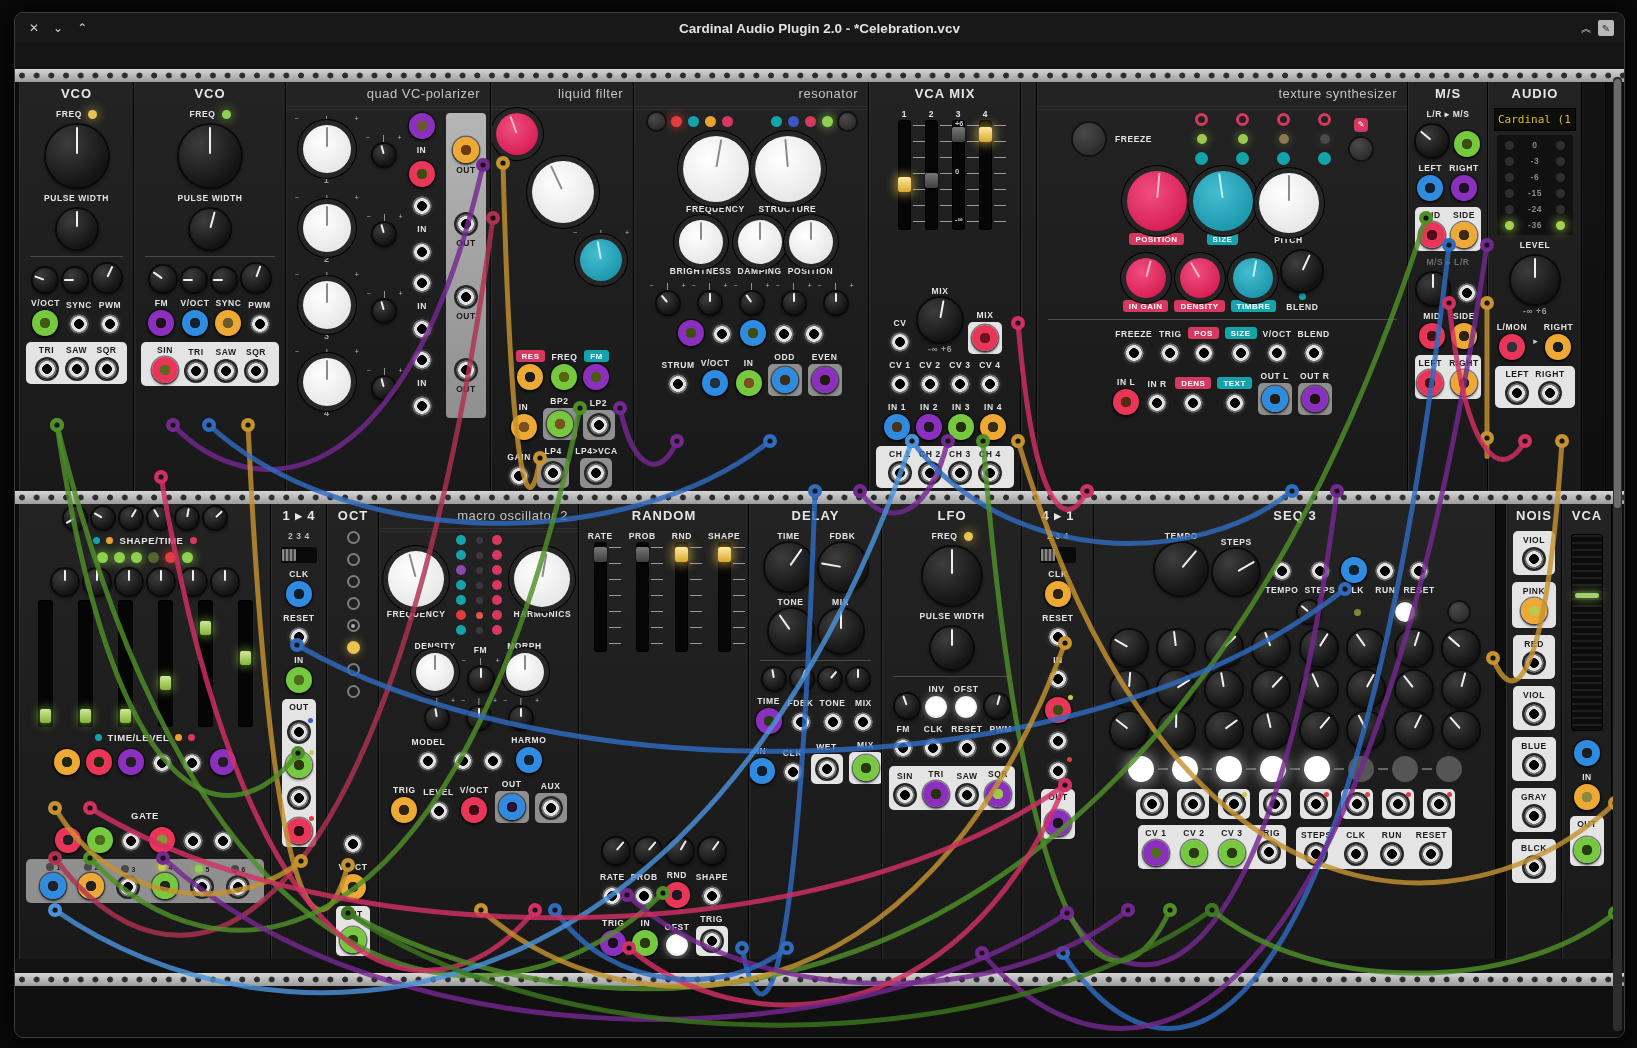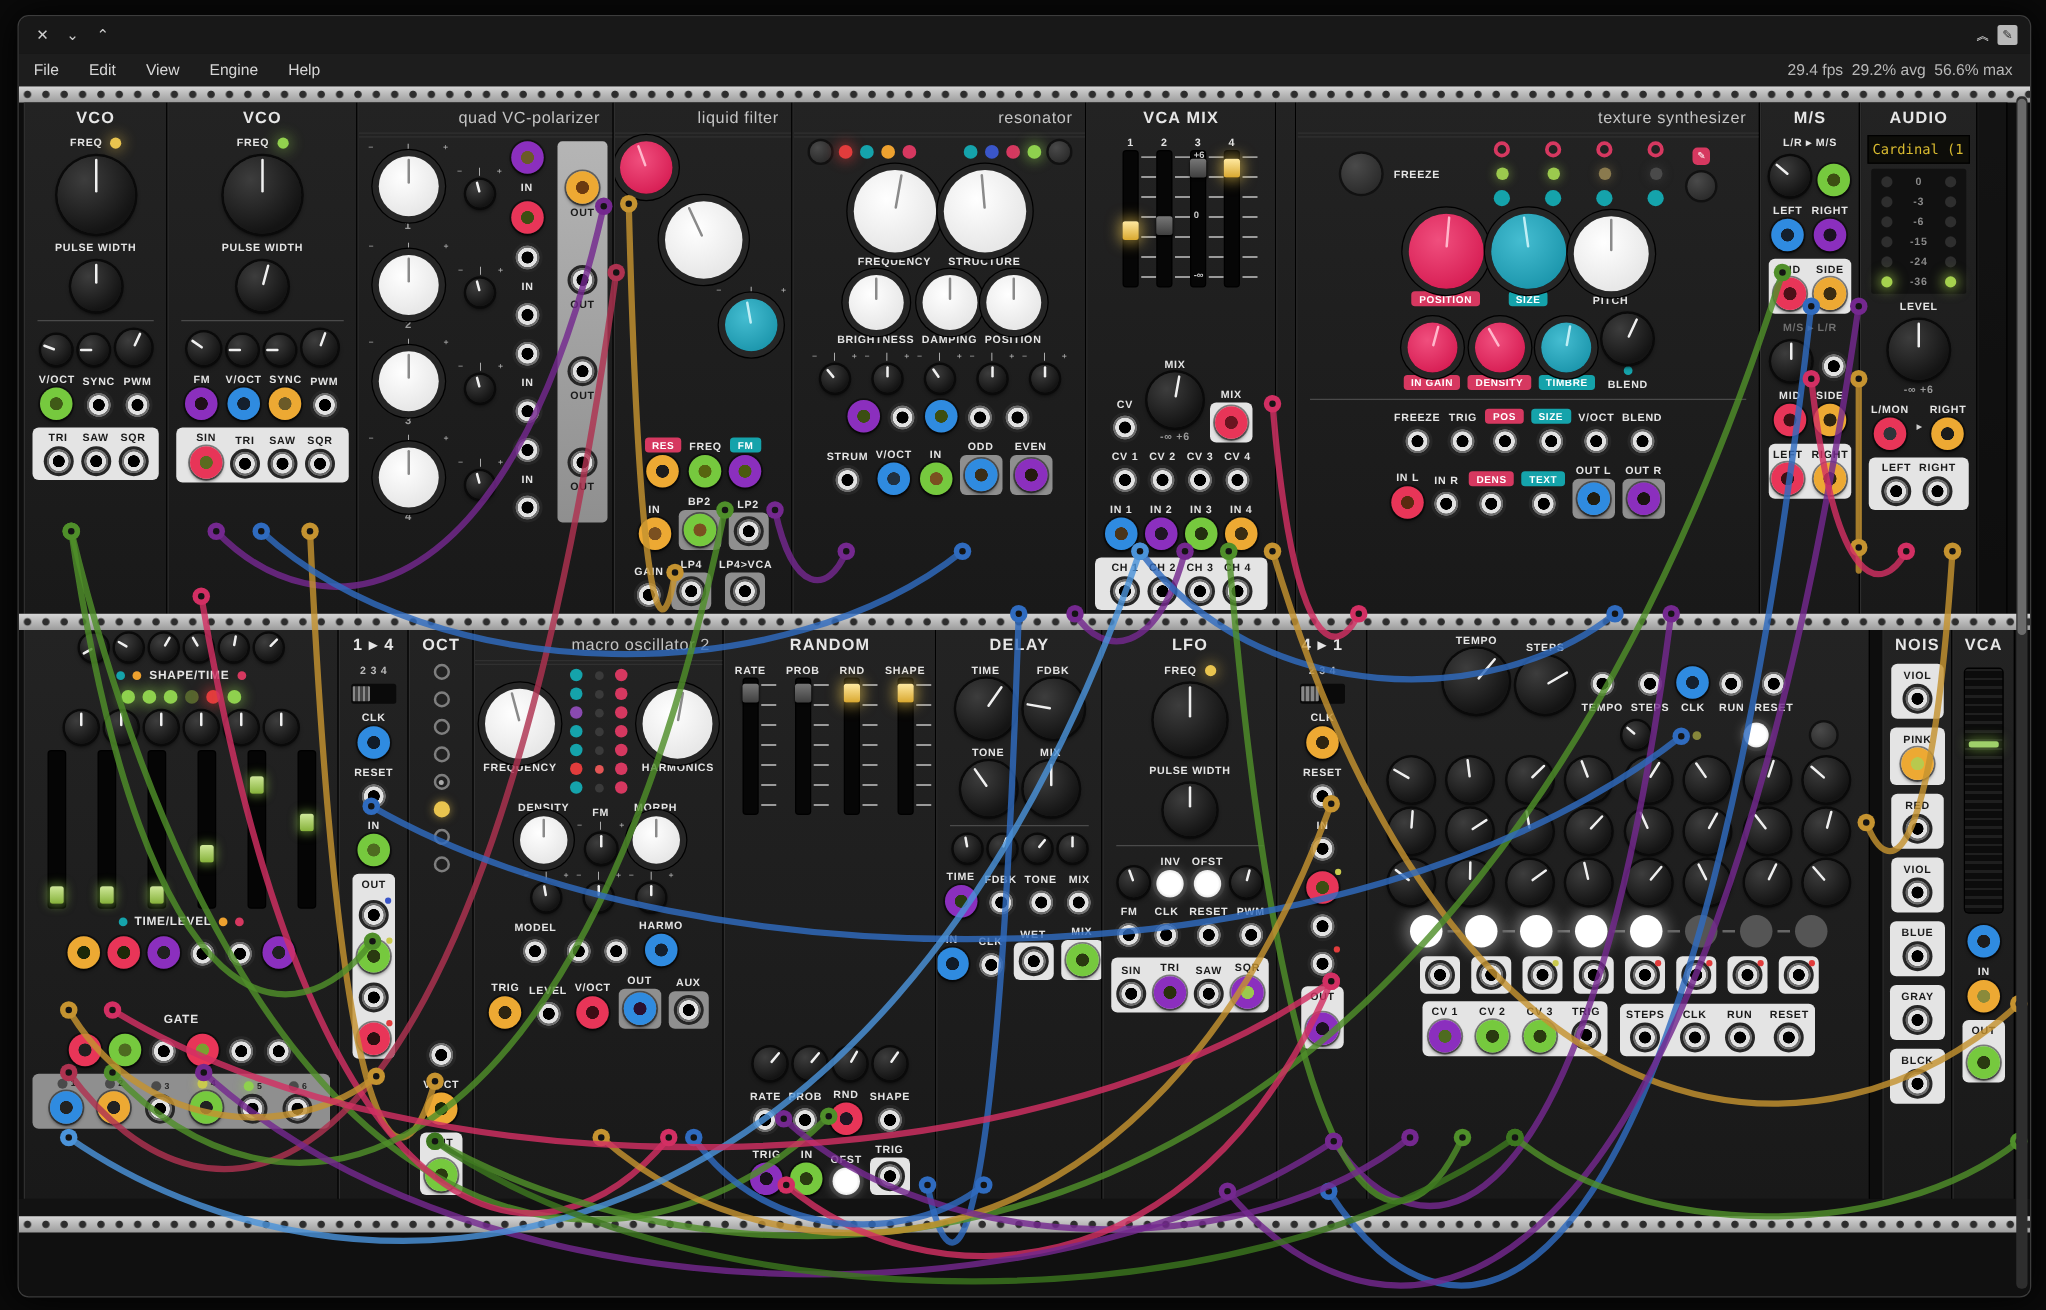"Cardinal Audio Plugin 2.0 -" div { html: none -> <div>Cardinal Audio Plugin 2.0 - *Celebration.vcv</div> }
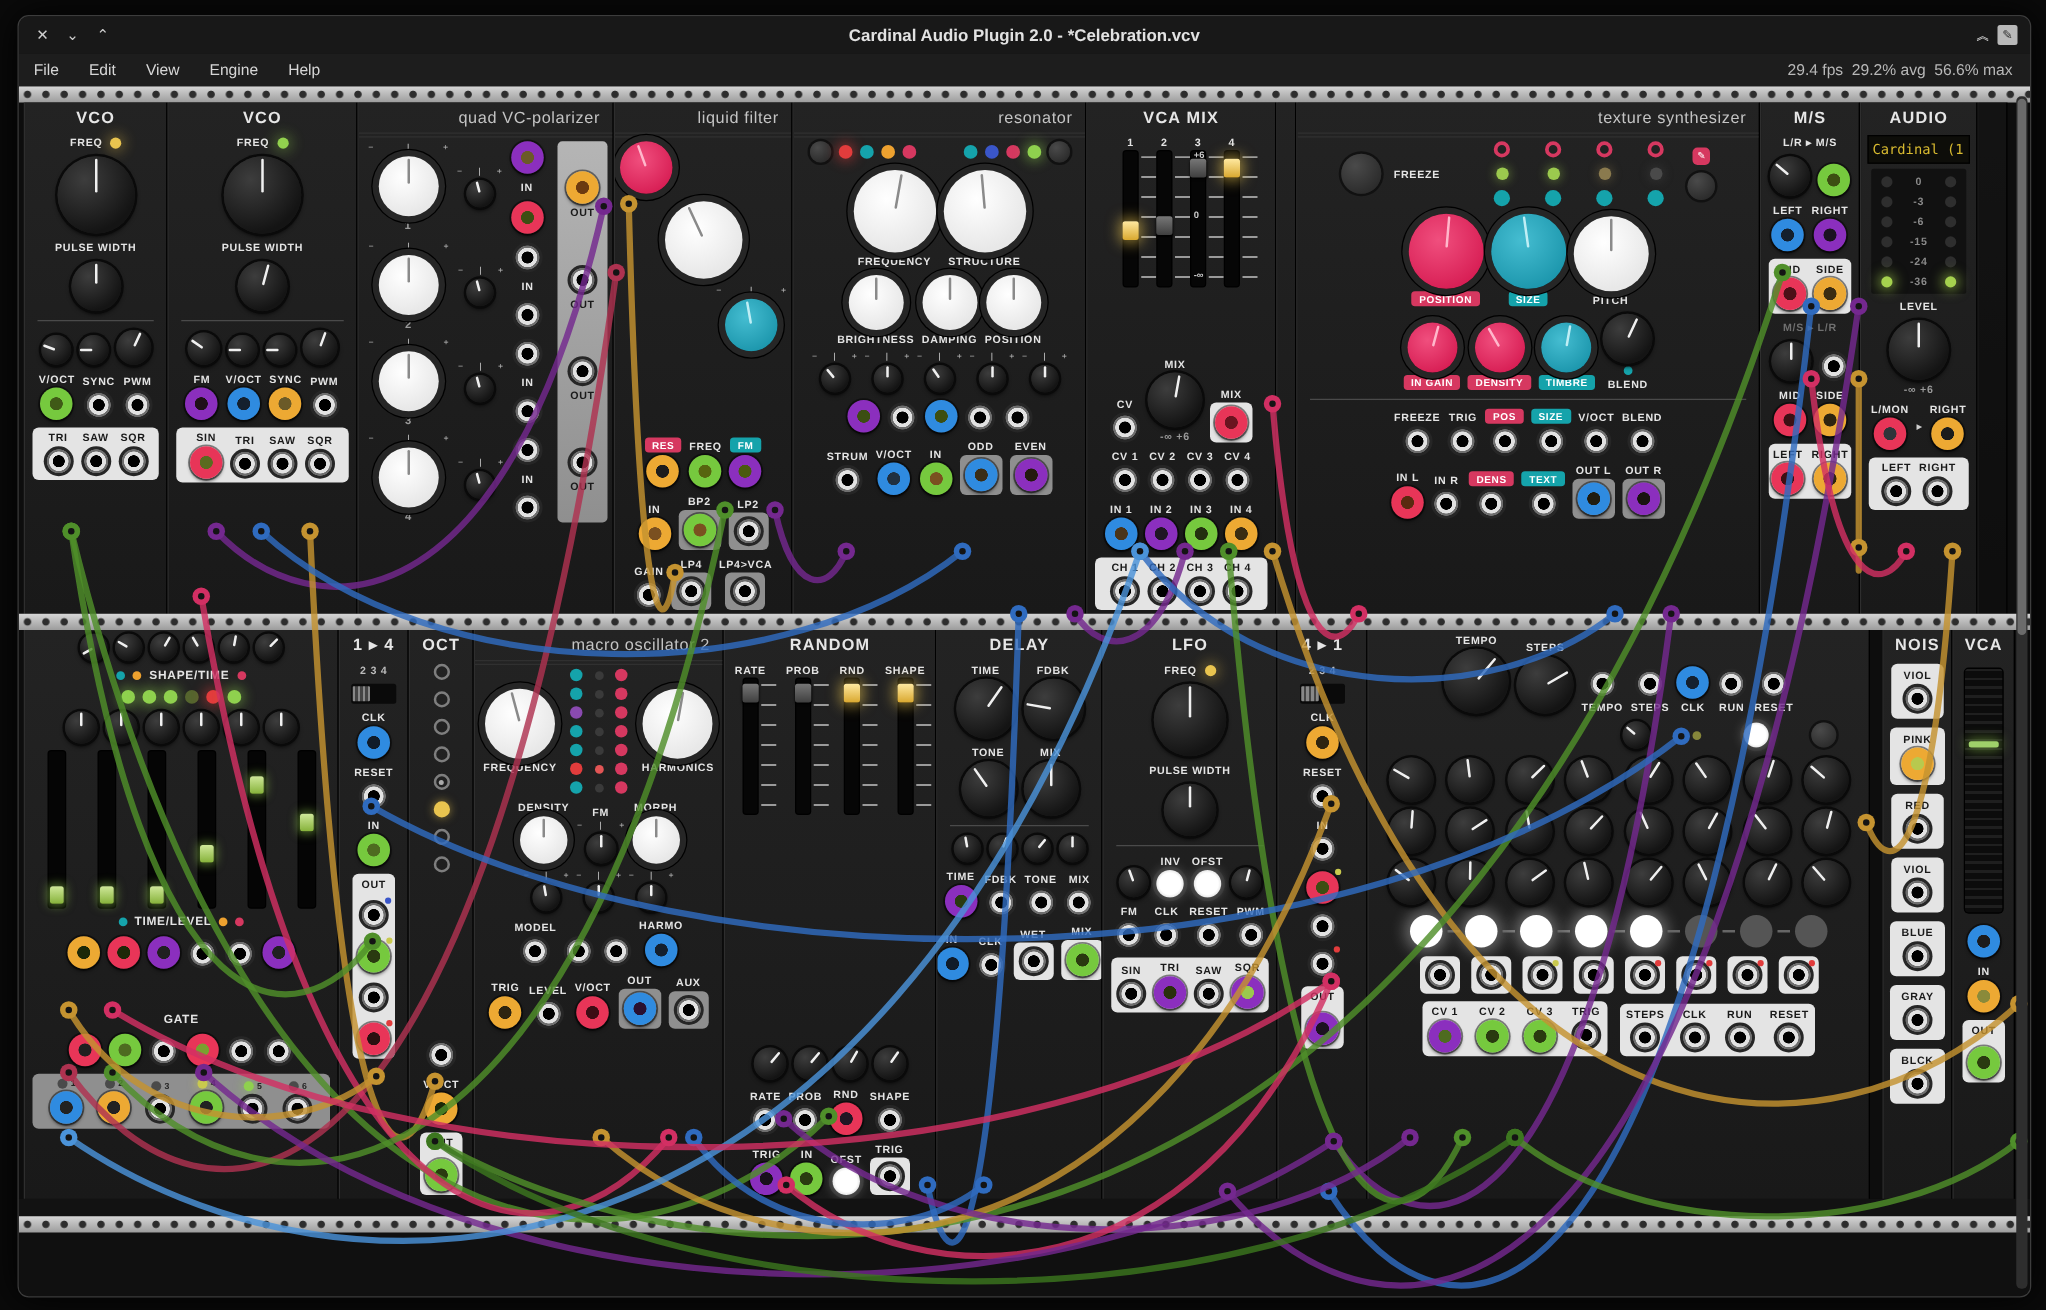"File" div { html: <div> <div> <span>File</span> <span>Edit</span> <span>View</span> <span>Engine</span> <span>Help</span> </div> <div>29.4 fps 29.2% avg 56.6% max</div> </div> -> none }
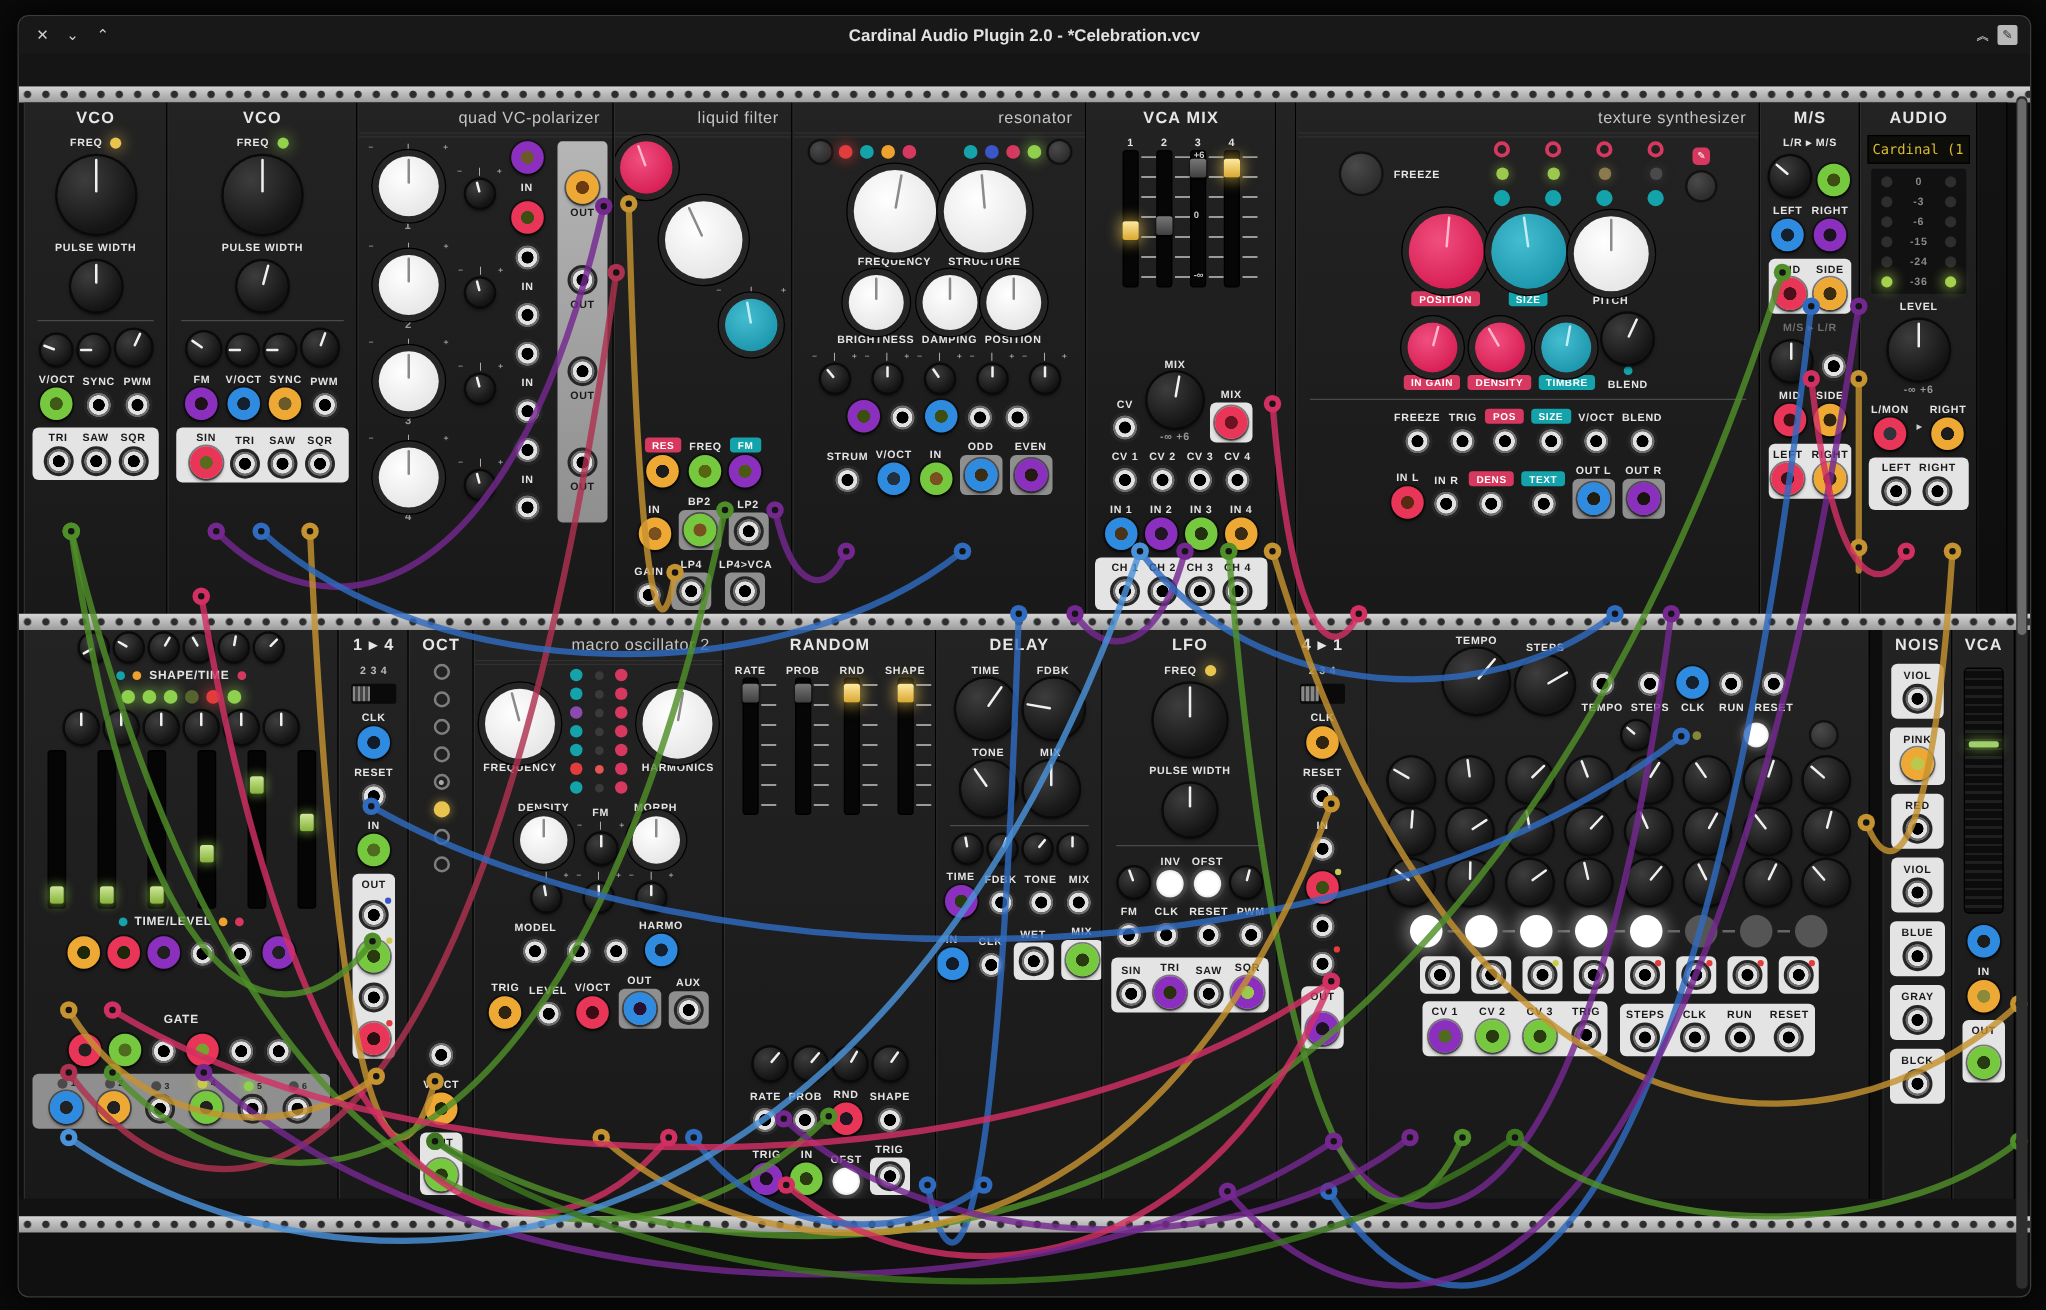"SEQ 3" div.mtitle { html: none -> <div>SEQ 3</div> }
